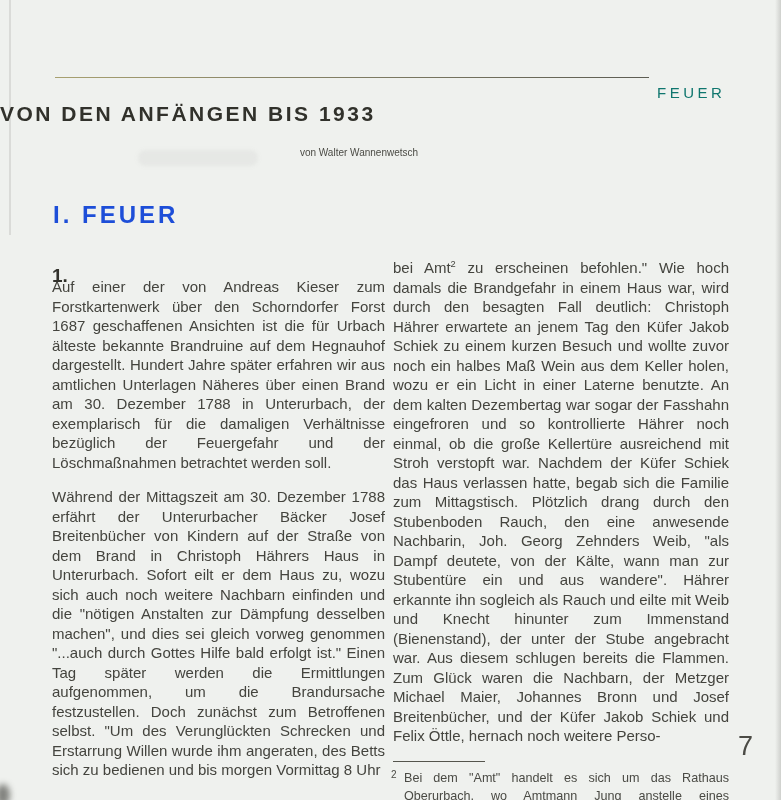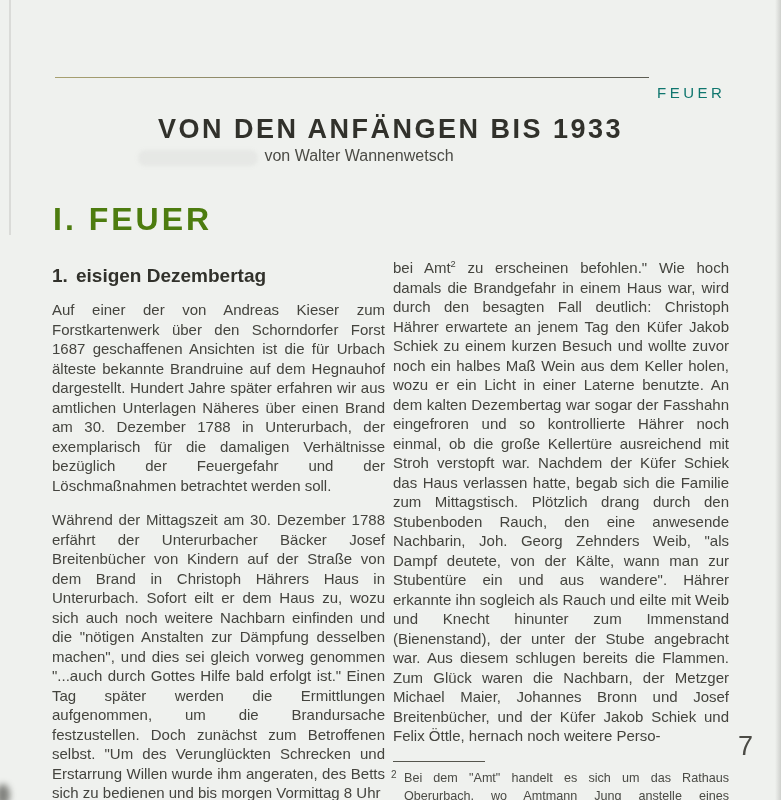"VON DEN ANFÄNGEN BIS 1933" .title { font-size: 27px -> 21px; text-align: center -> none; top: 114px -> 102px }
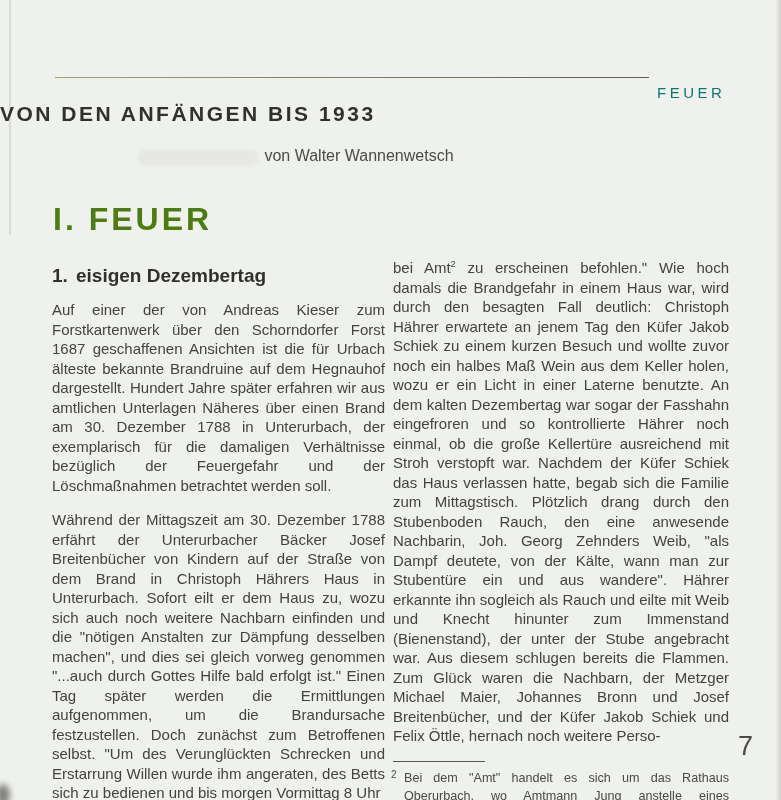"von Walter Wannenwetsch" .byline { font-size: 16px -> 10px }
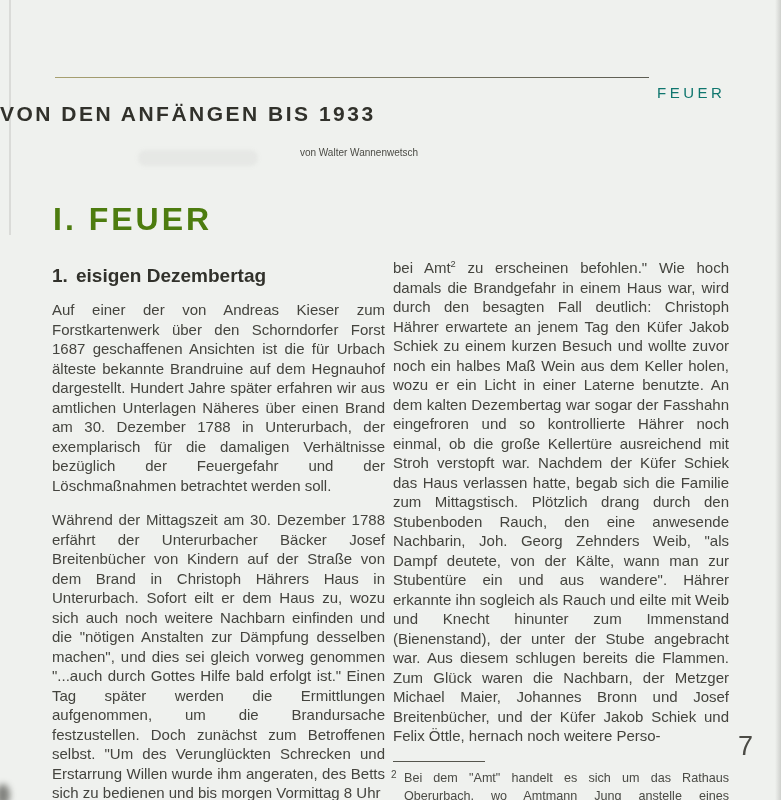"I. FEUER" .section-heading { color: #4d7c0f -> #1d4ed8; font-size: 32px -> 24px }
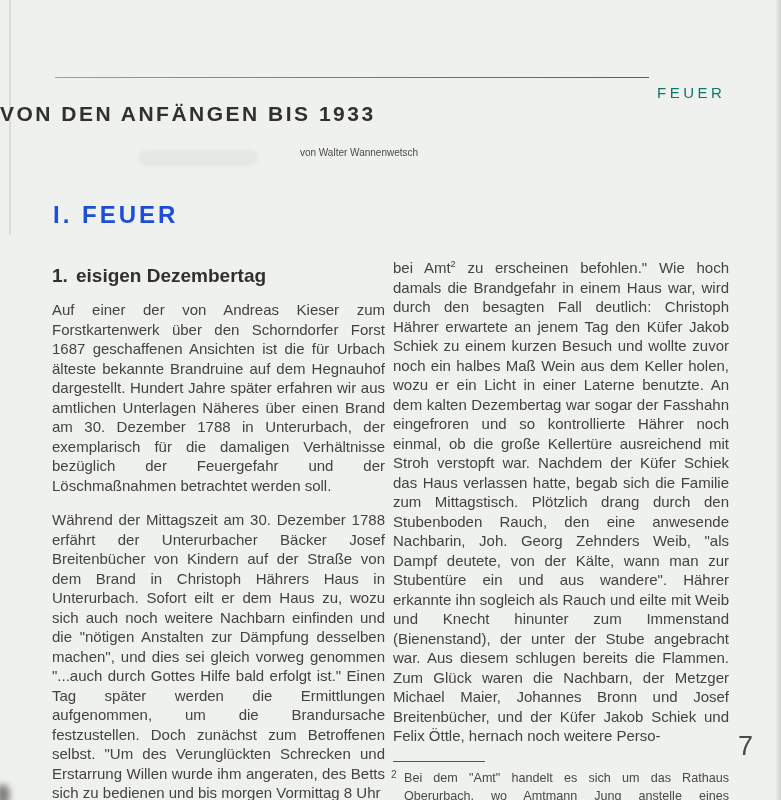"eisigen Dezembertag" div { html: <div>eisigen Dezembertag</div> -> none }
